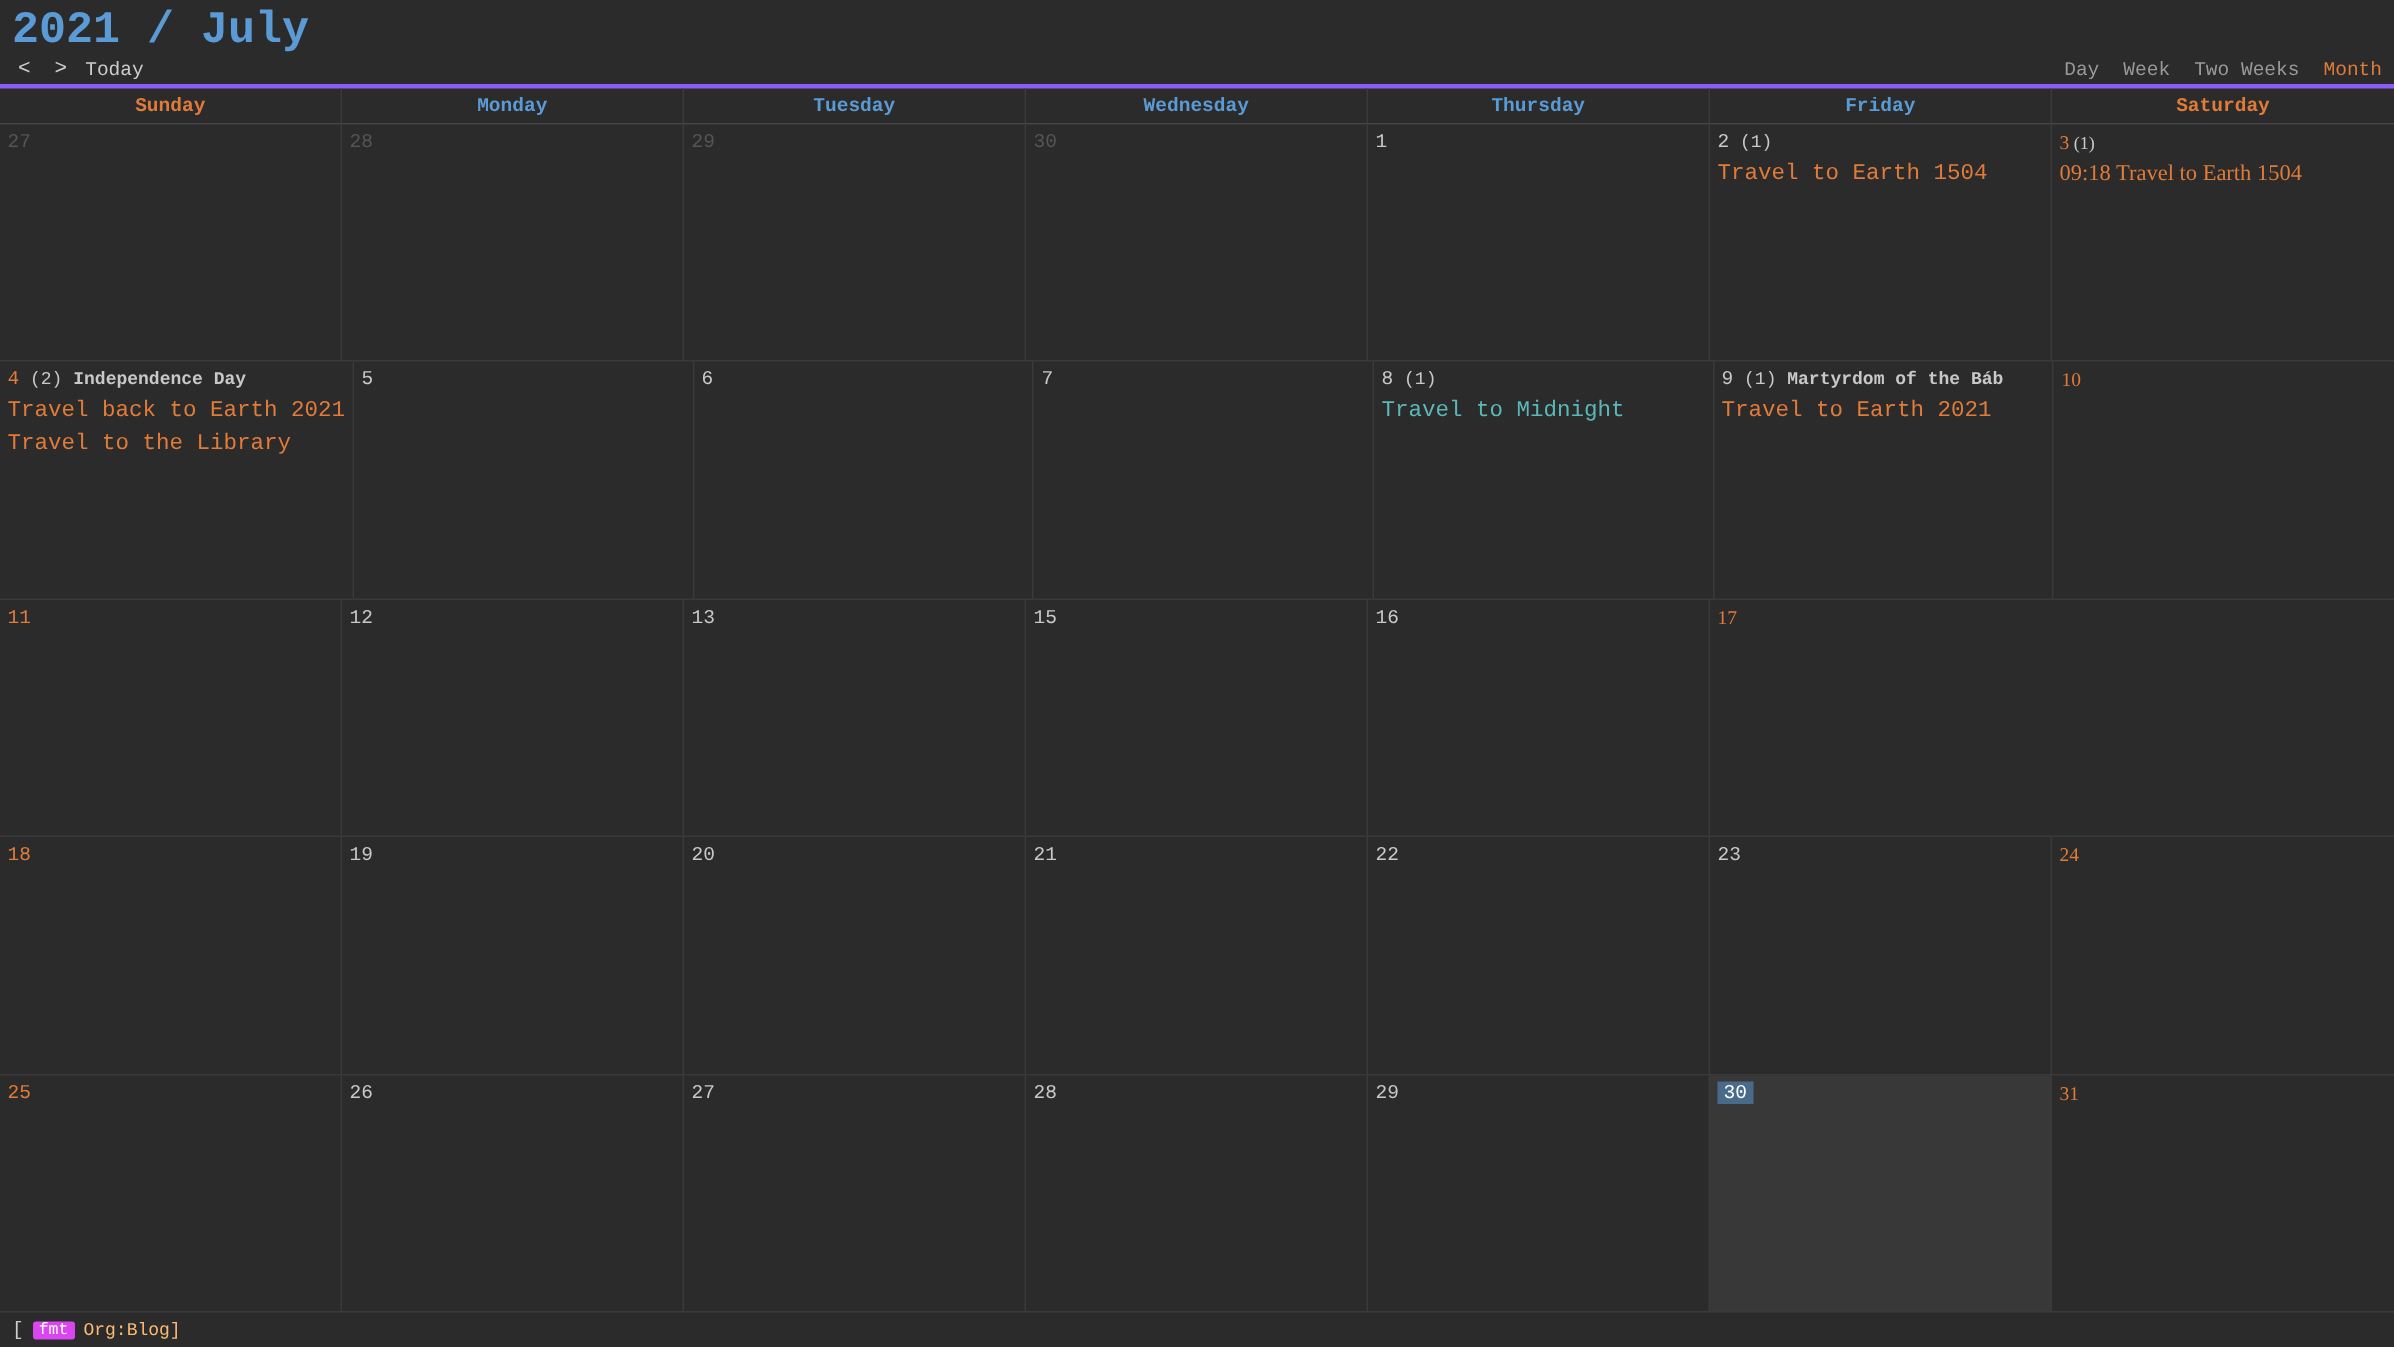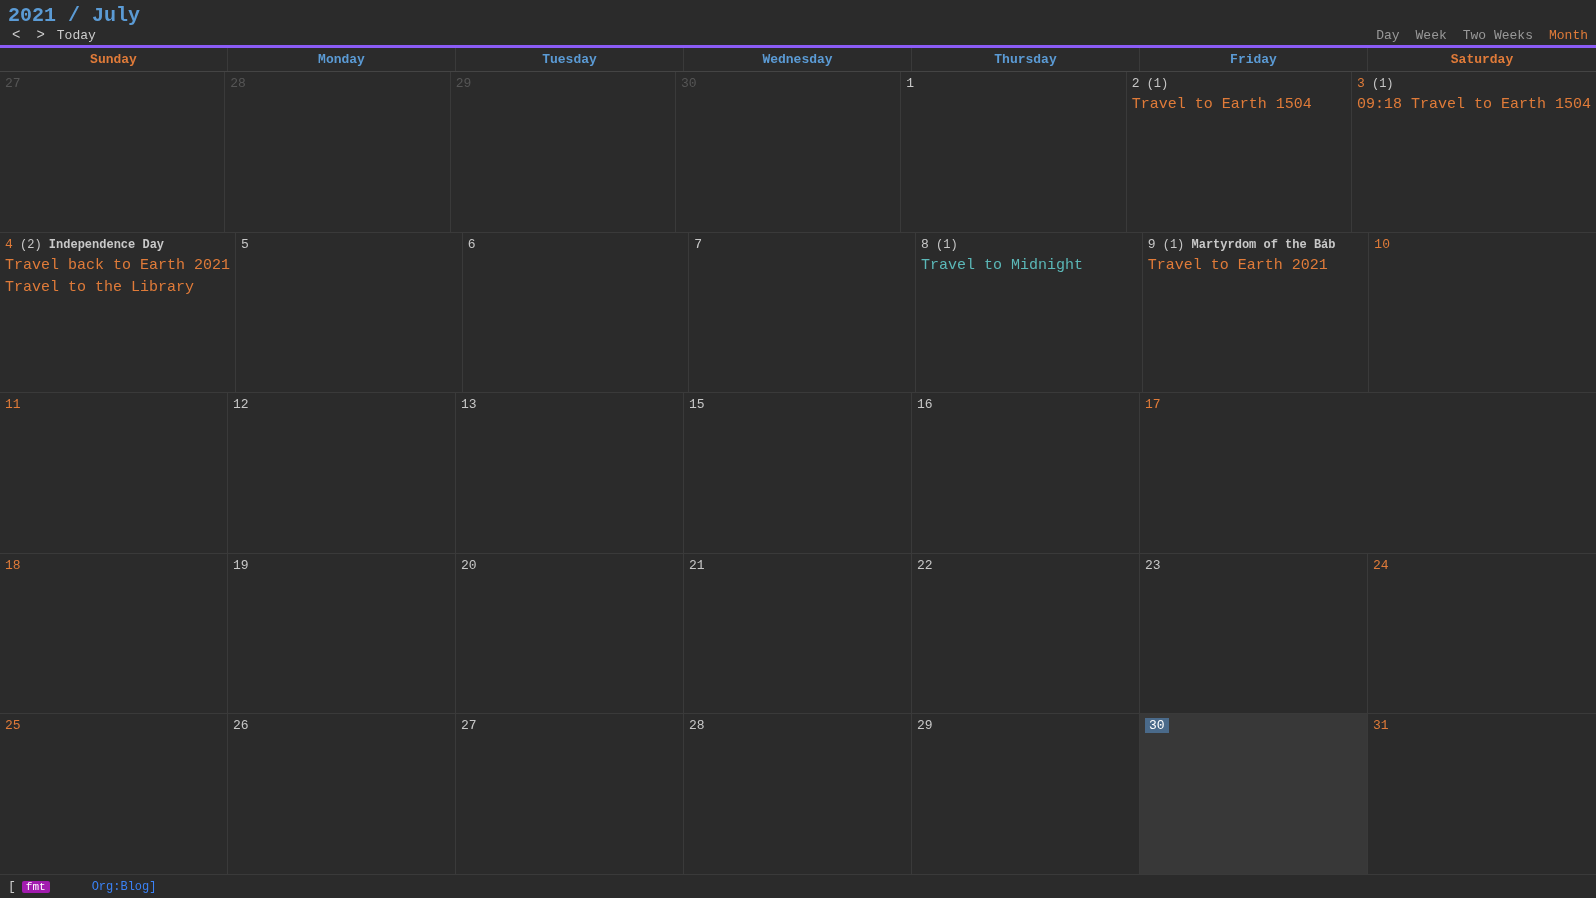"2021 / July" #title { font-size: 20px -> 30px }
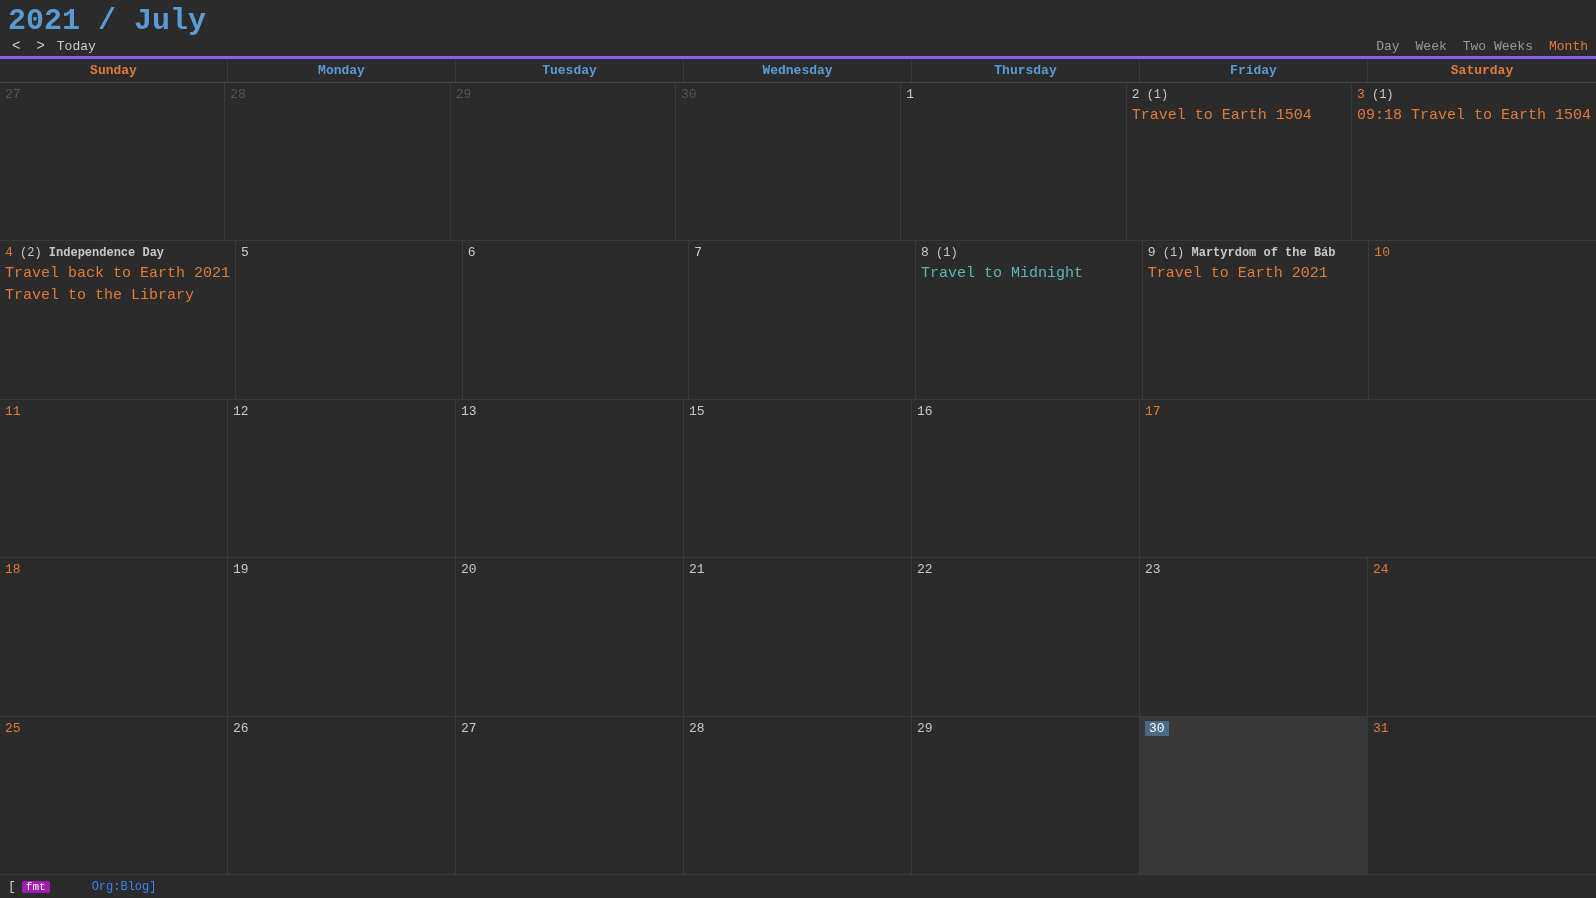"3 (1)" .day-cell:last-child { font-family: none -> Liberation Serif, serif }
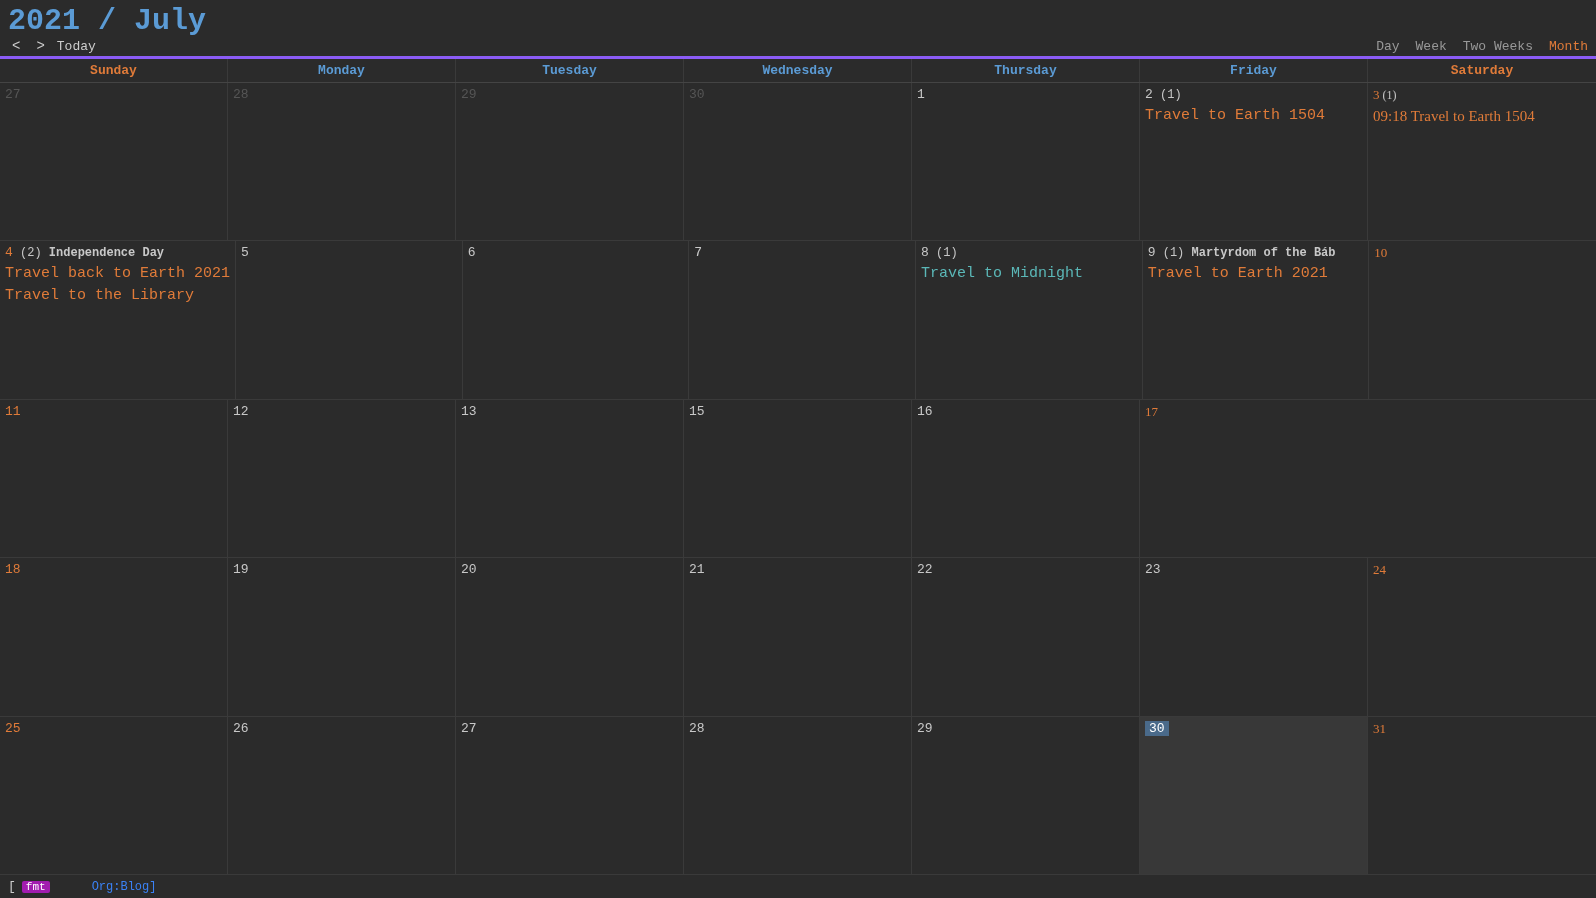"fmt" .footer-tag { background: #a21caf -> #d946ef }
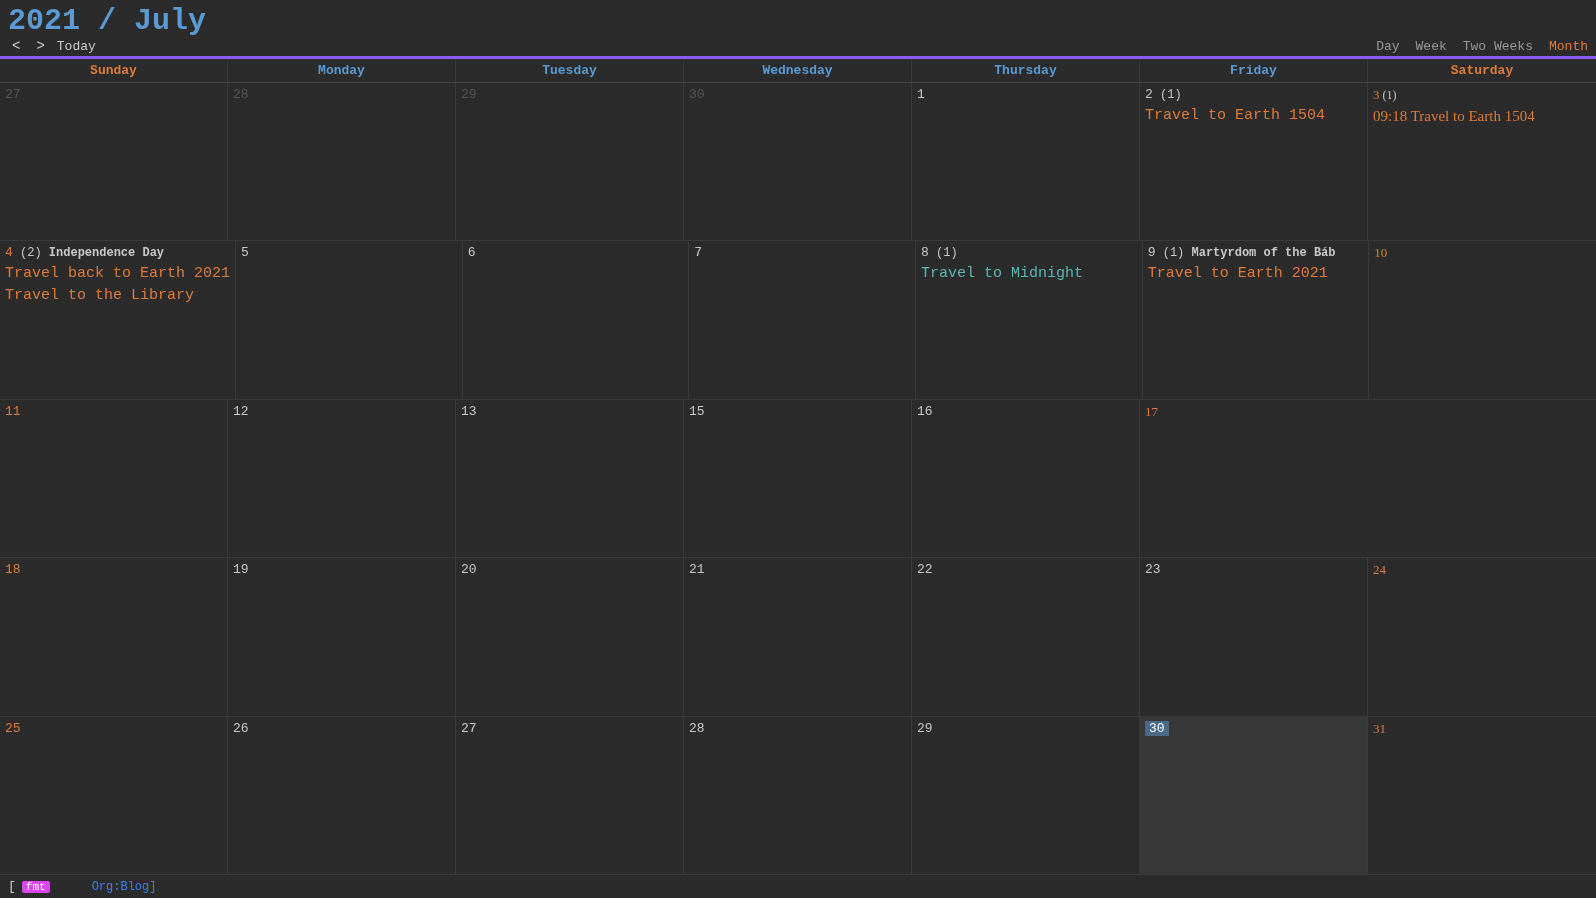"Org:Blog]" .footer-label { color: #3b82f6 -> #fdba74; margin-left: 36px -> none }
